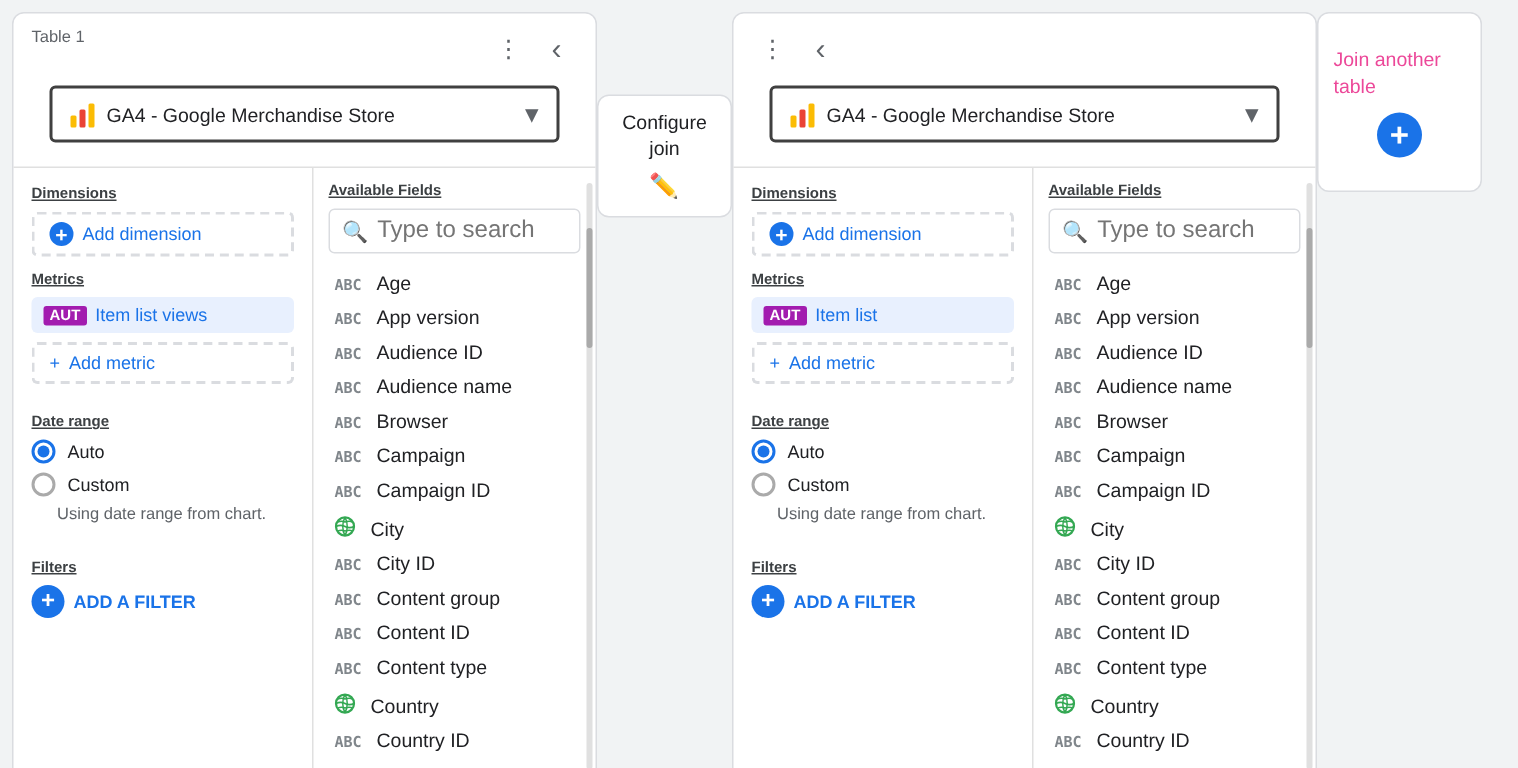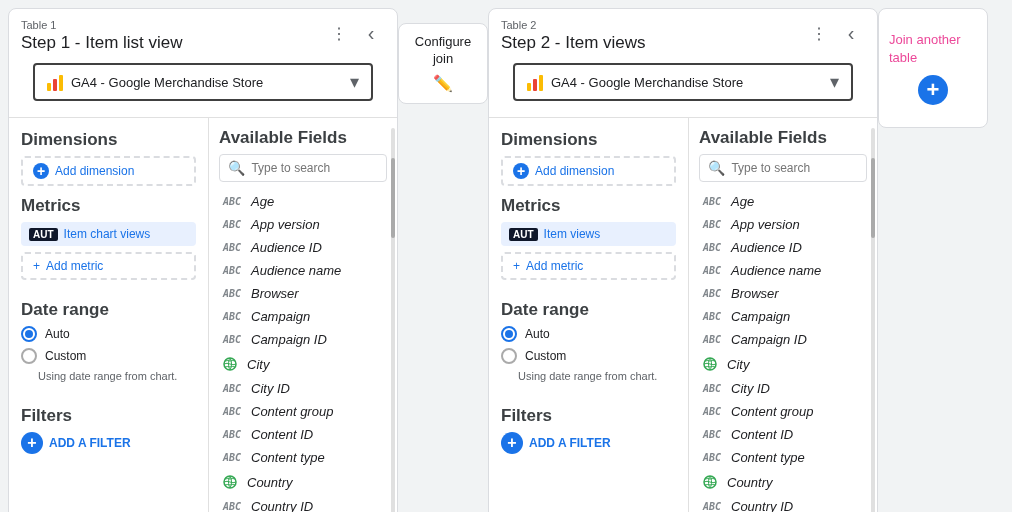"Table 2" div { html: <div> <div>Table 2</div> <div>Step 2 - Item views</div> </div> -> none }
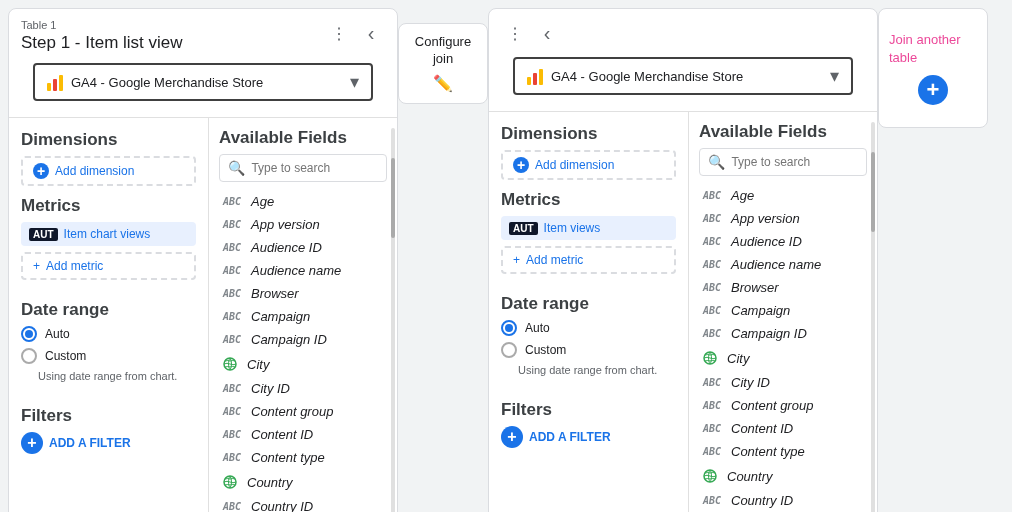"Step 1 - Item list" div.panel-title { html: <div>Step 1 - Item list view</div> -> none }
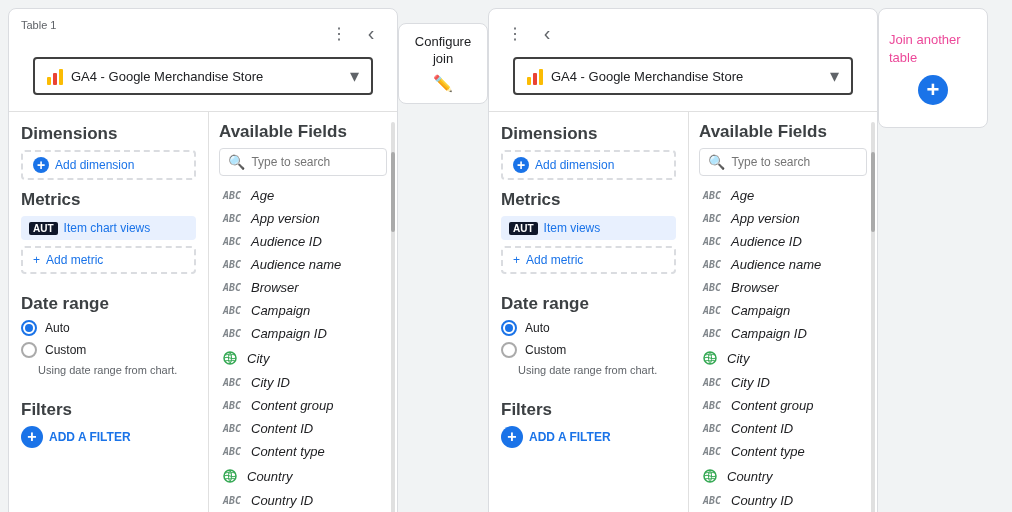"Configure join" .join-connector { margin-top: none -> 40px }
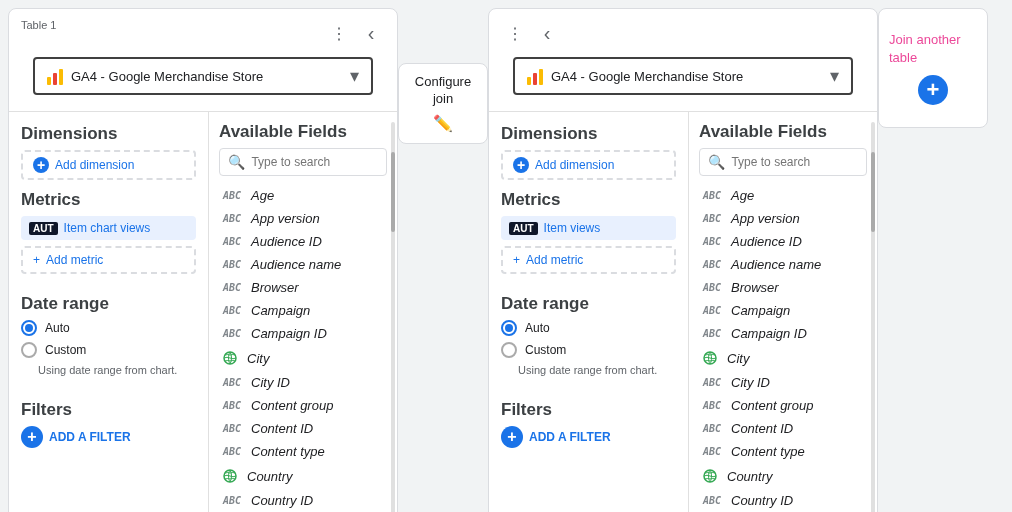"Dimensions" .section-label { font-size: 17px -> 10px; text-decoration: none -> underline }
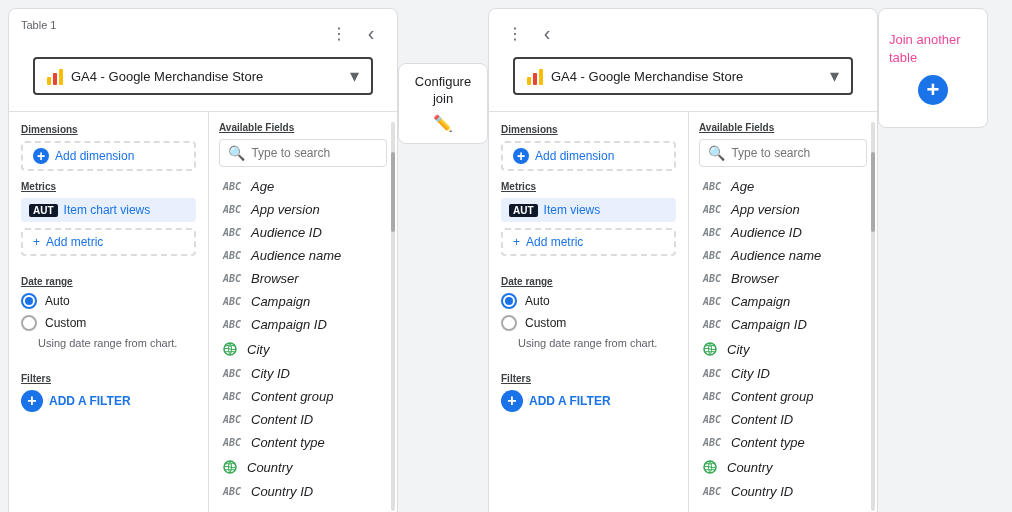"Type to search" .search-input { font-size: 12px -> 16px }
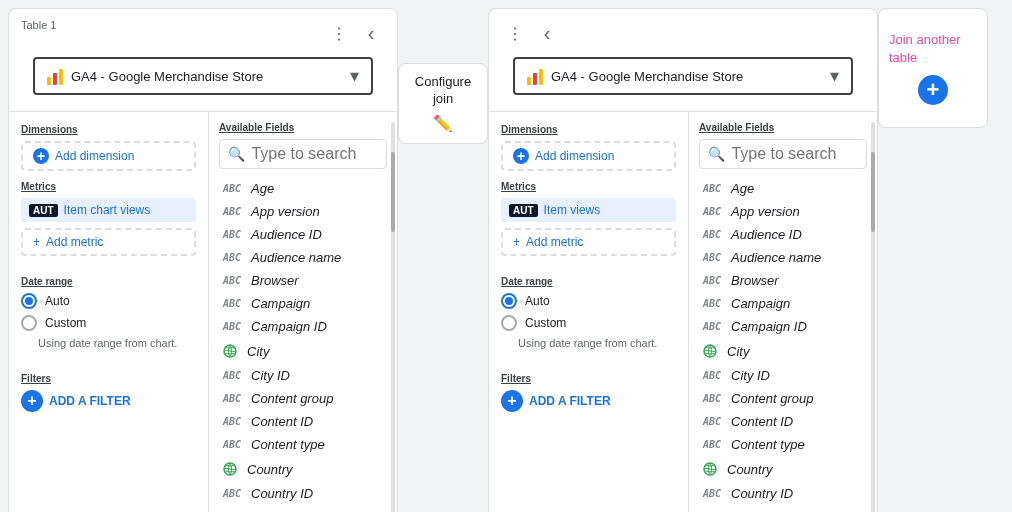"ABC" .field-item { align-items: center -> flex-end; font-style: italic -> none }
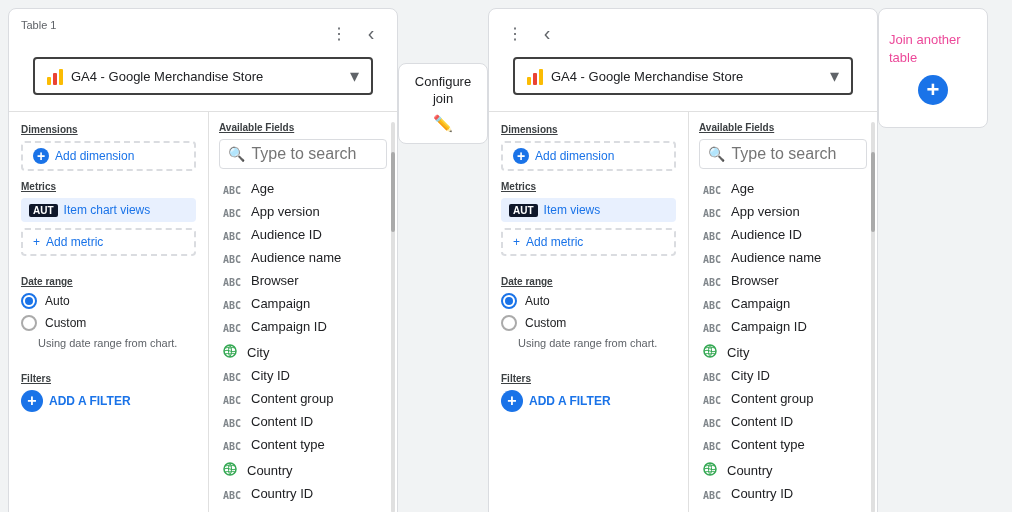"AUT" .metric-chip .aut-badge { background: #0f172a -> #a21caf }
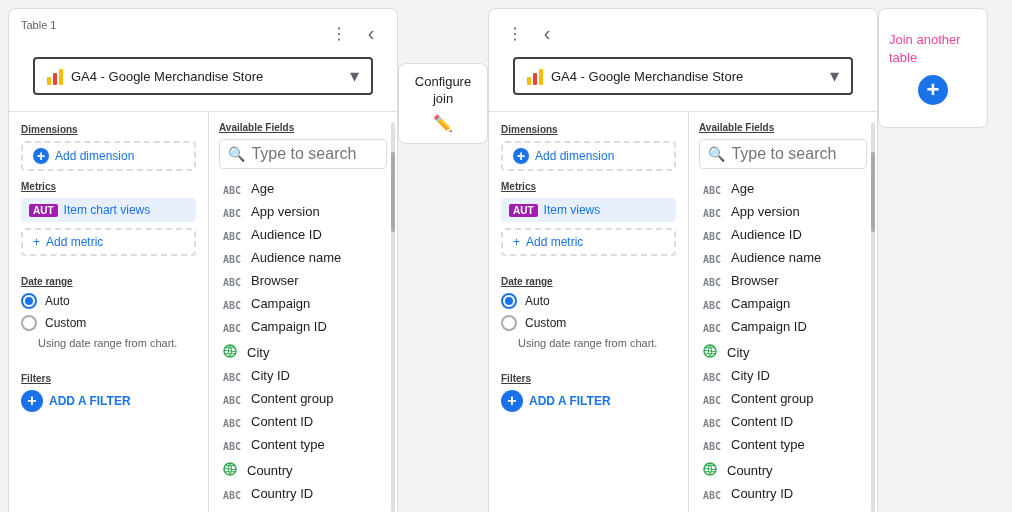"Item chart views" span { text: chart -> list }
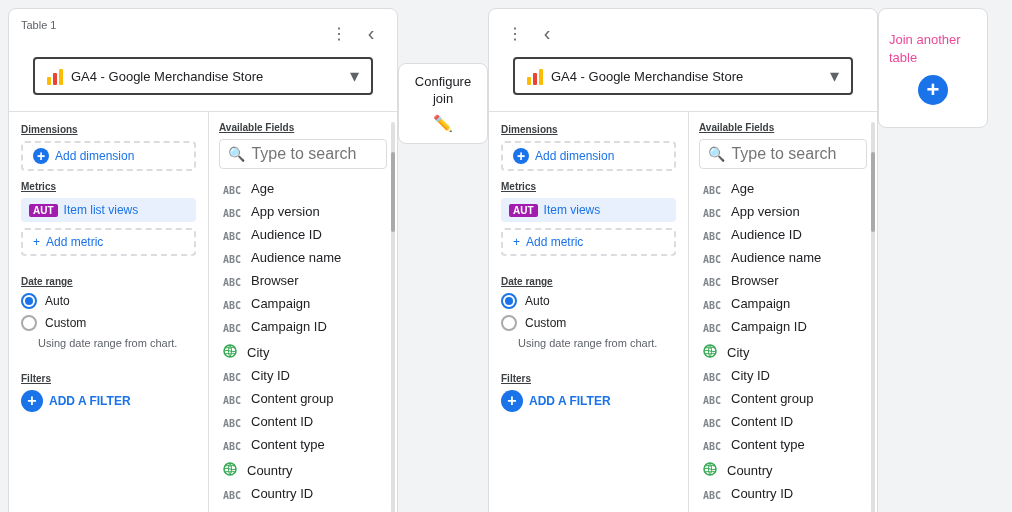"Item views" span { text: views -> list }
